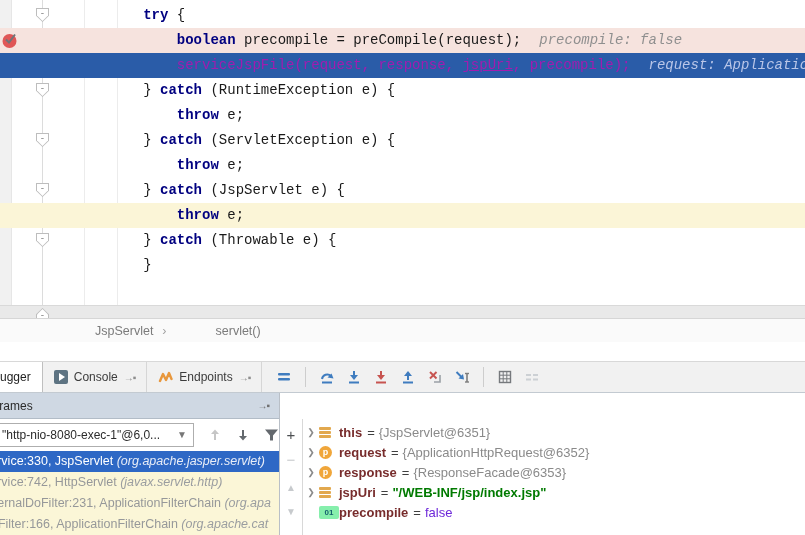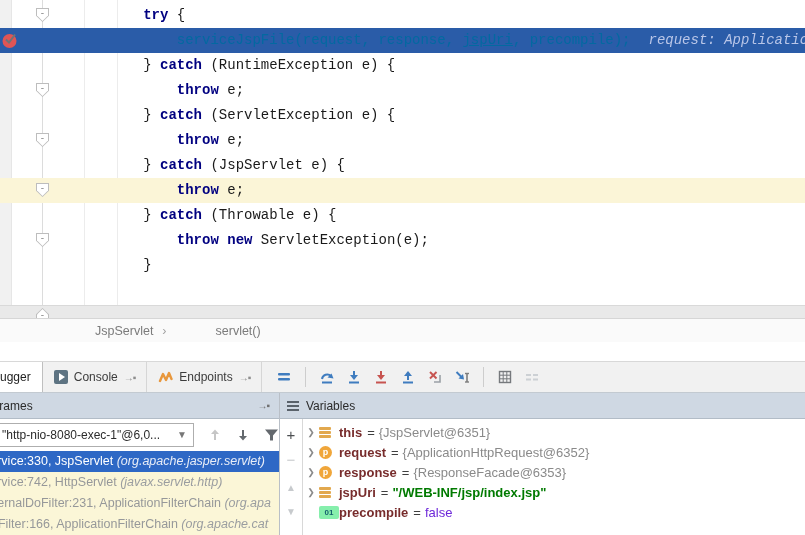"boolean precompile =" div.cl { html: none -> <div><span><span>boolean</span><span> precompile = preCompile(request);</span></span><span>precompile: false</span></div> }
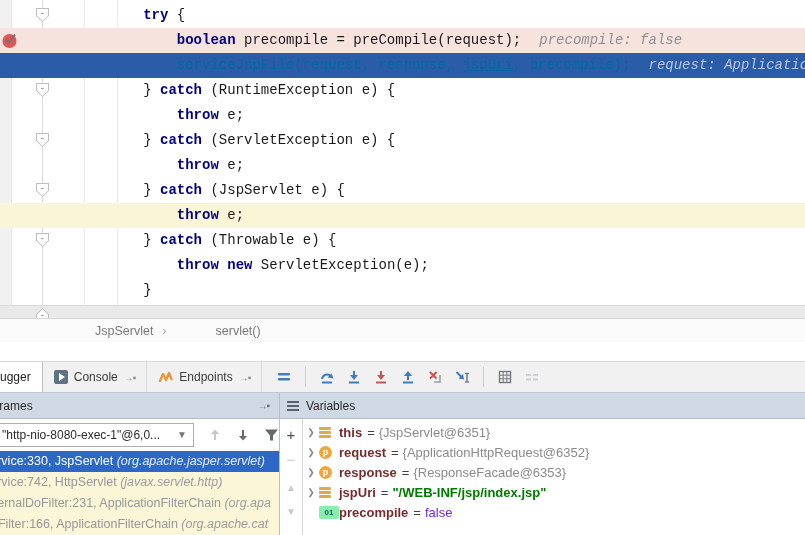"serviceJspFile(request, response," .l-execution .pl, .l-execution .u, .l-execution .it { color: #0369a1 -> #a21caf }
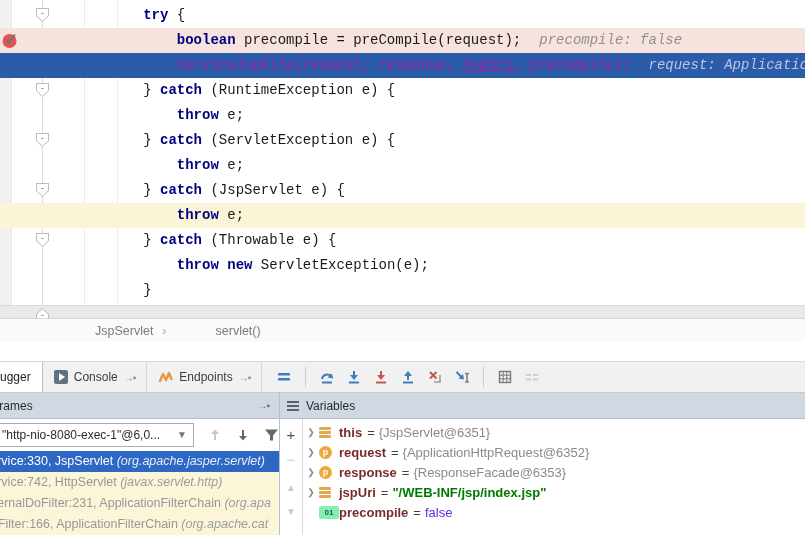"throw new ServletException(e);" div.cl { html: <div><span><span>throw</span><span> </span><span>new</span><span> ServletException(e);</span></span></div> -> none }
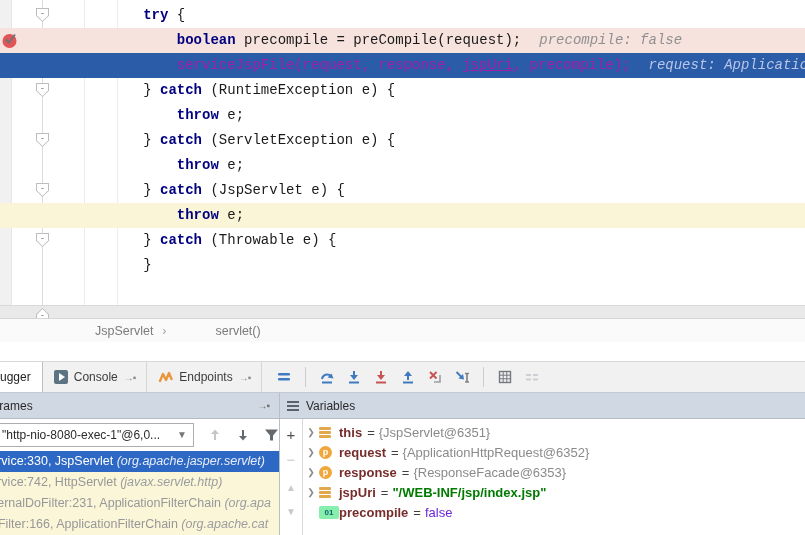"Variables" div.panel-header { html: <div> <span> <b></b> <b></b> <b></b> </span> <span>Variables</span> </div> -> none }
